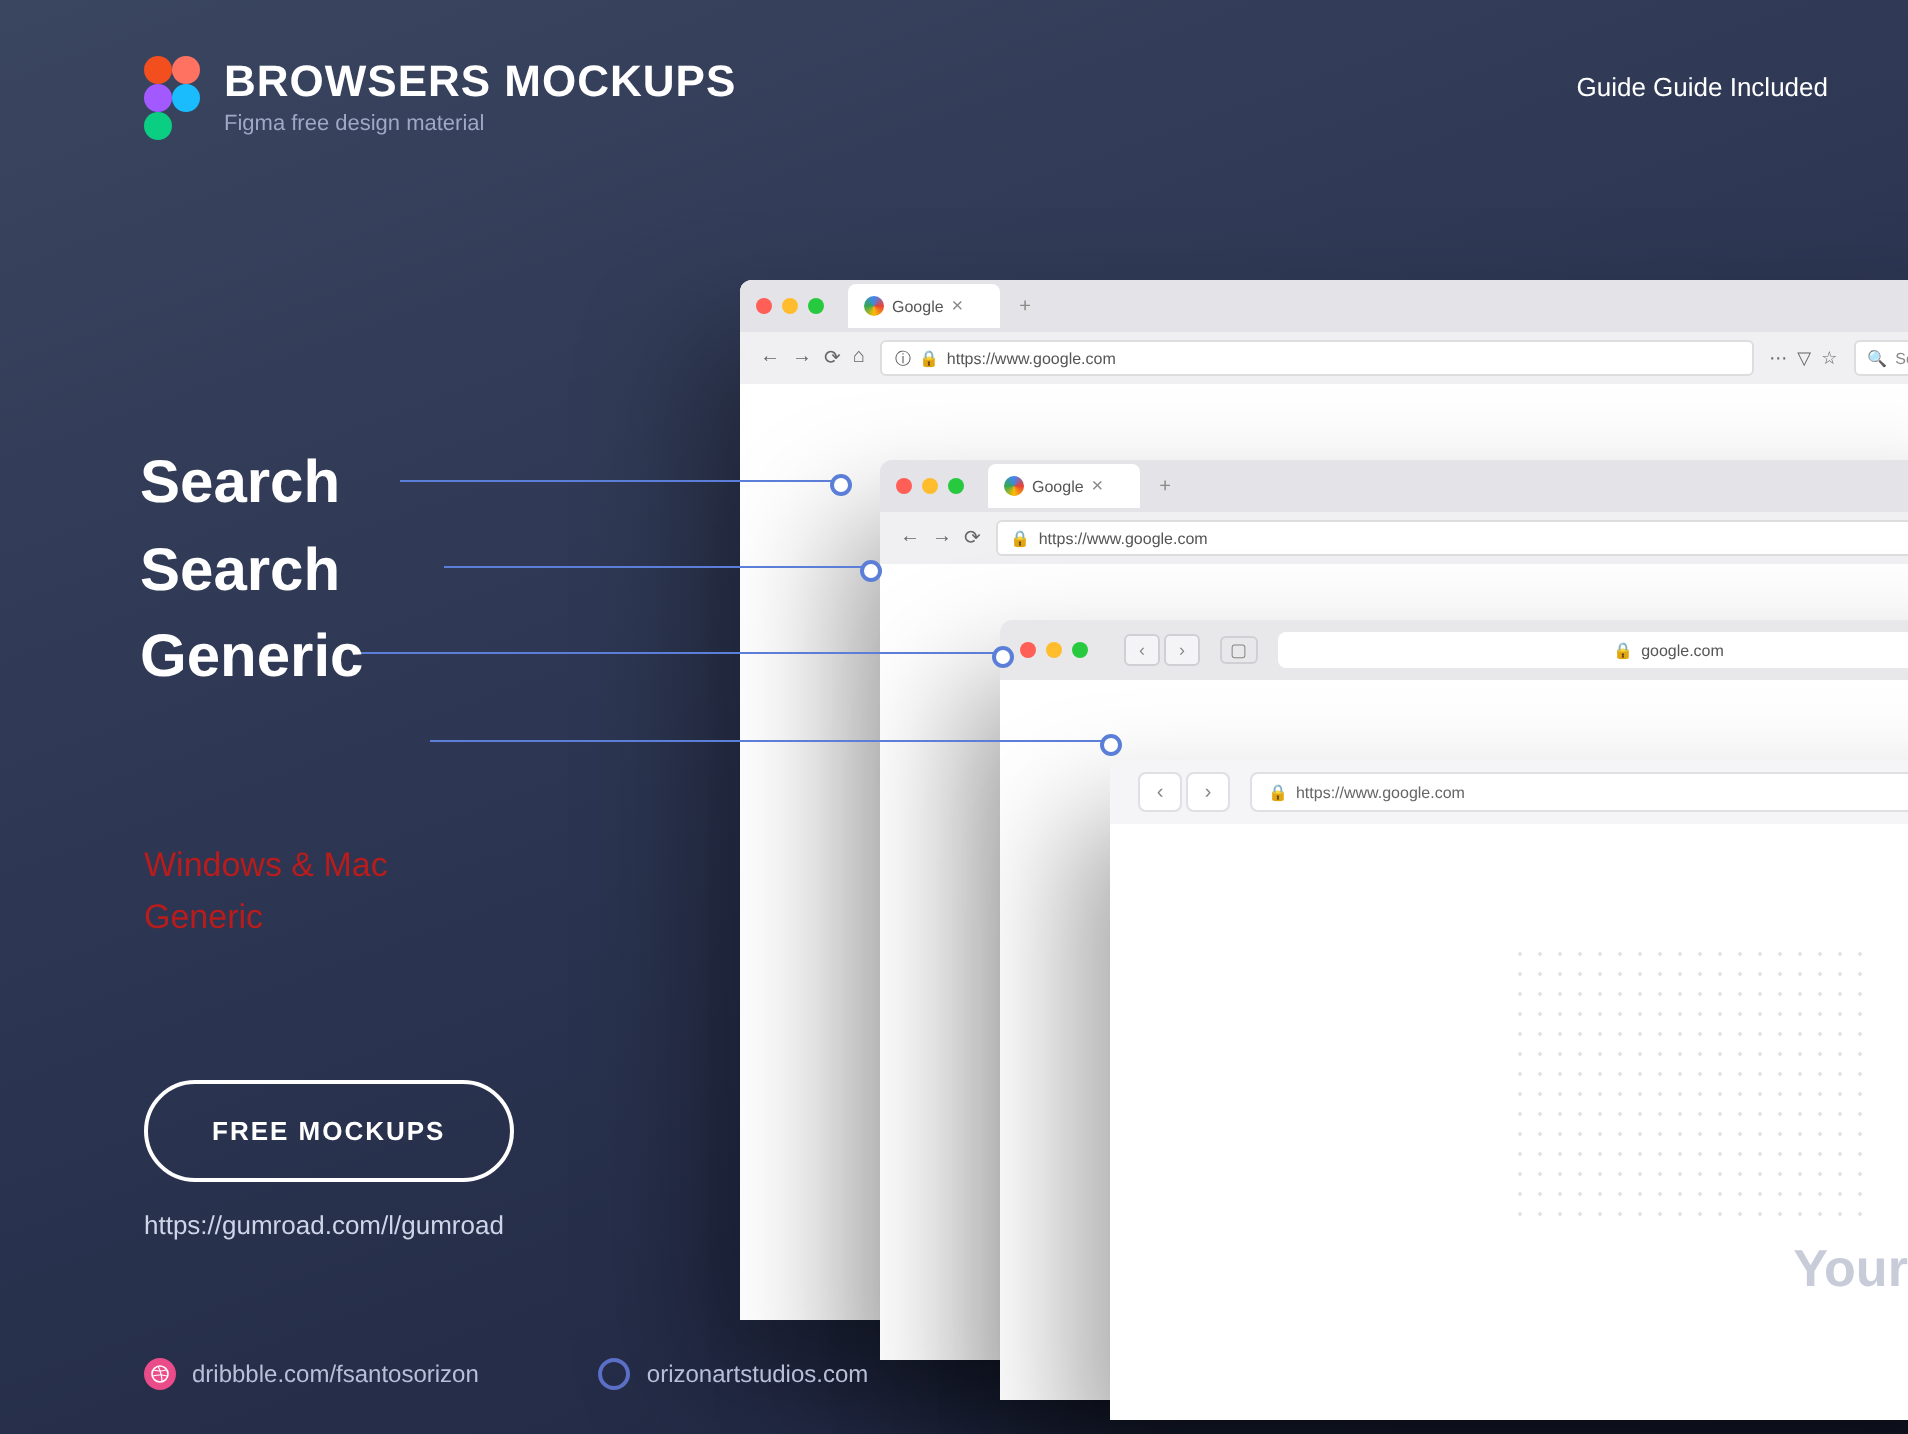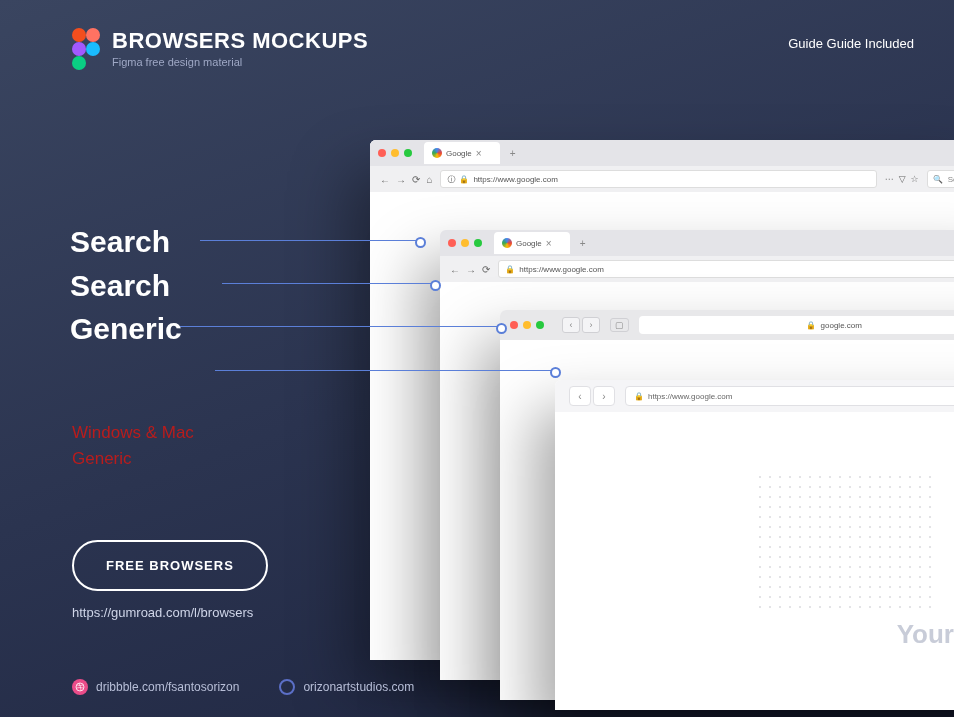"FREE BROWSERS" div.download-btn { text: BROWSERS -> MOCKUPS }
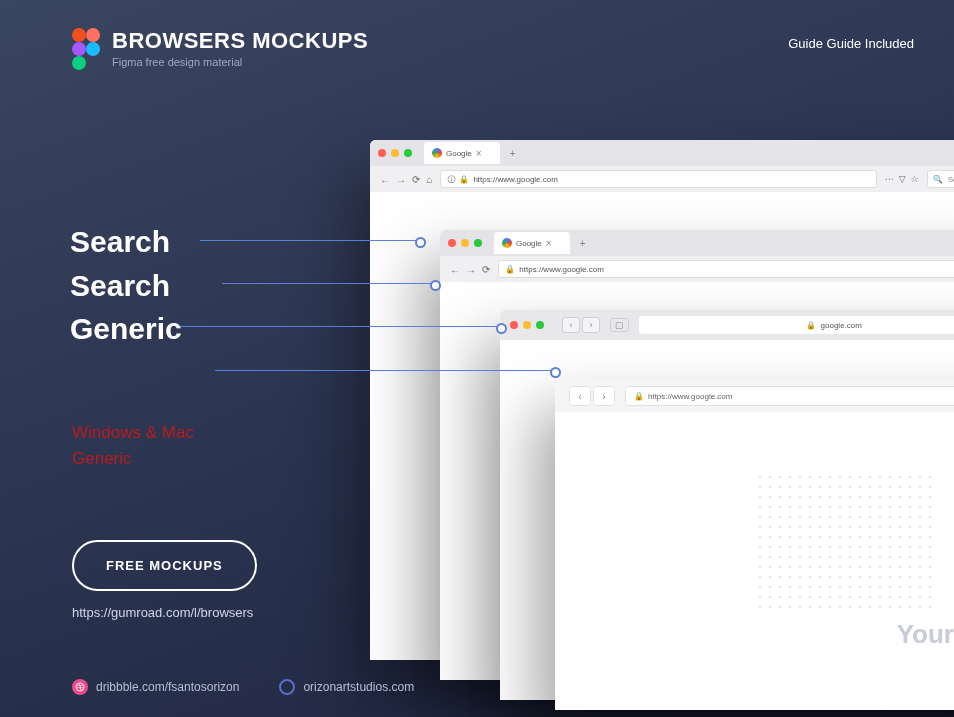"https://gumroad.com/l/browsers" div.link { text: https://gumroad.com/l/browsers -> https://gumroad.com/l/gumroad }
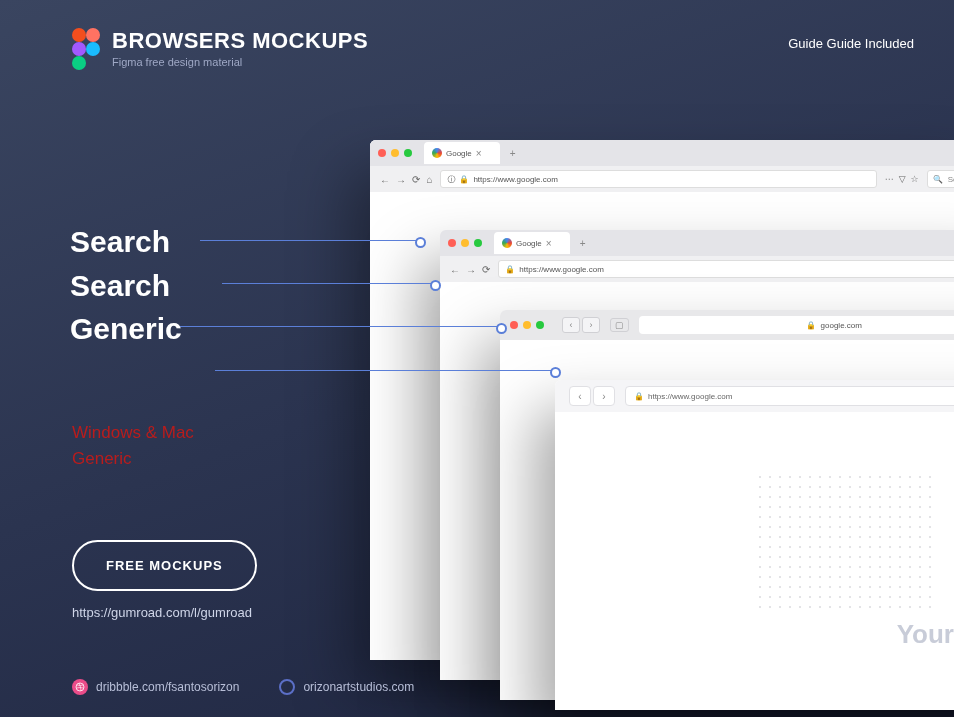"dribbble.com/fsantosorizon" .footer { gap: 40px -> 60px }
